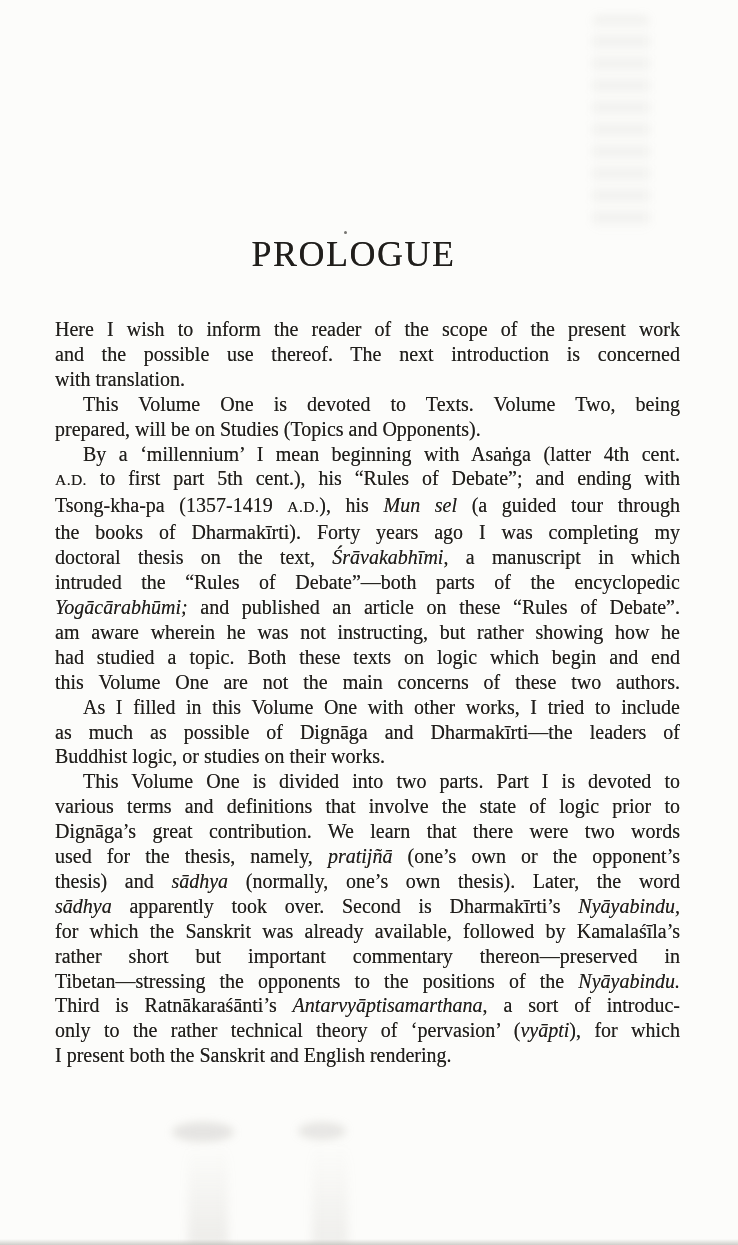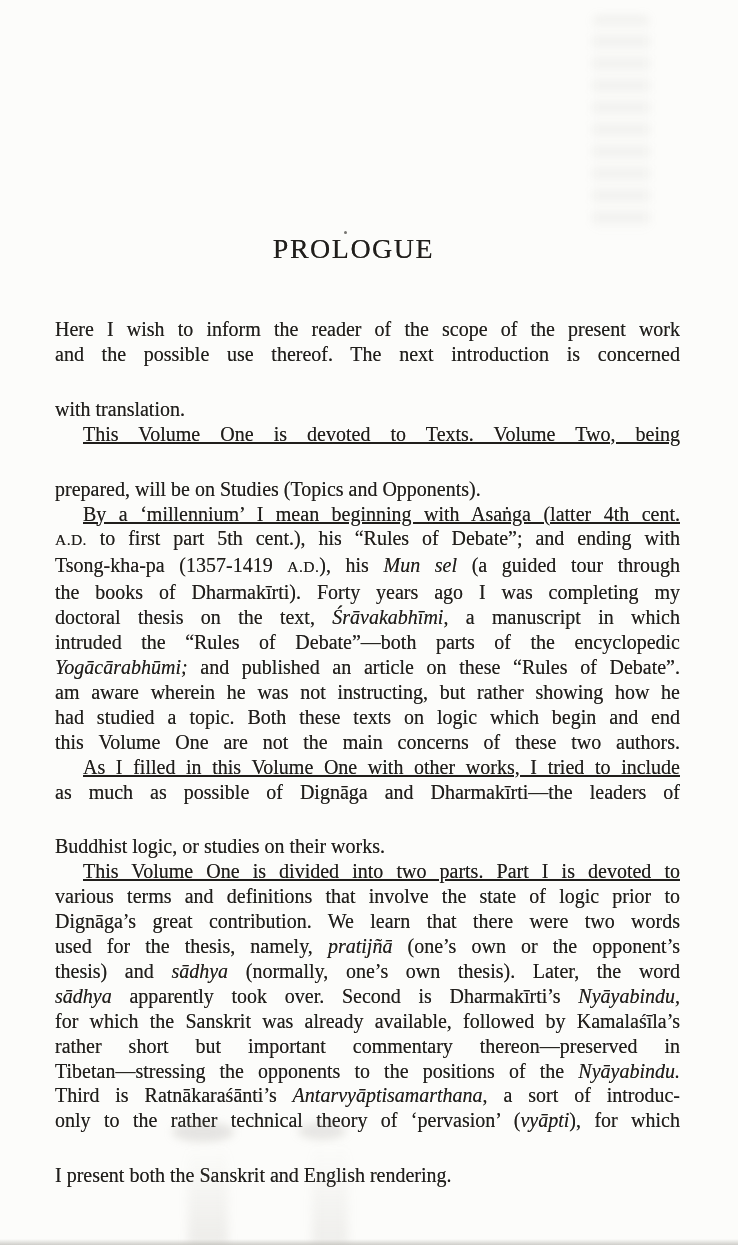"PROLOGUE" .title { font-size: 28px -> 36px }
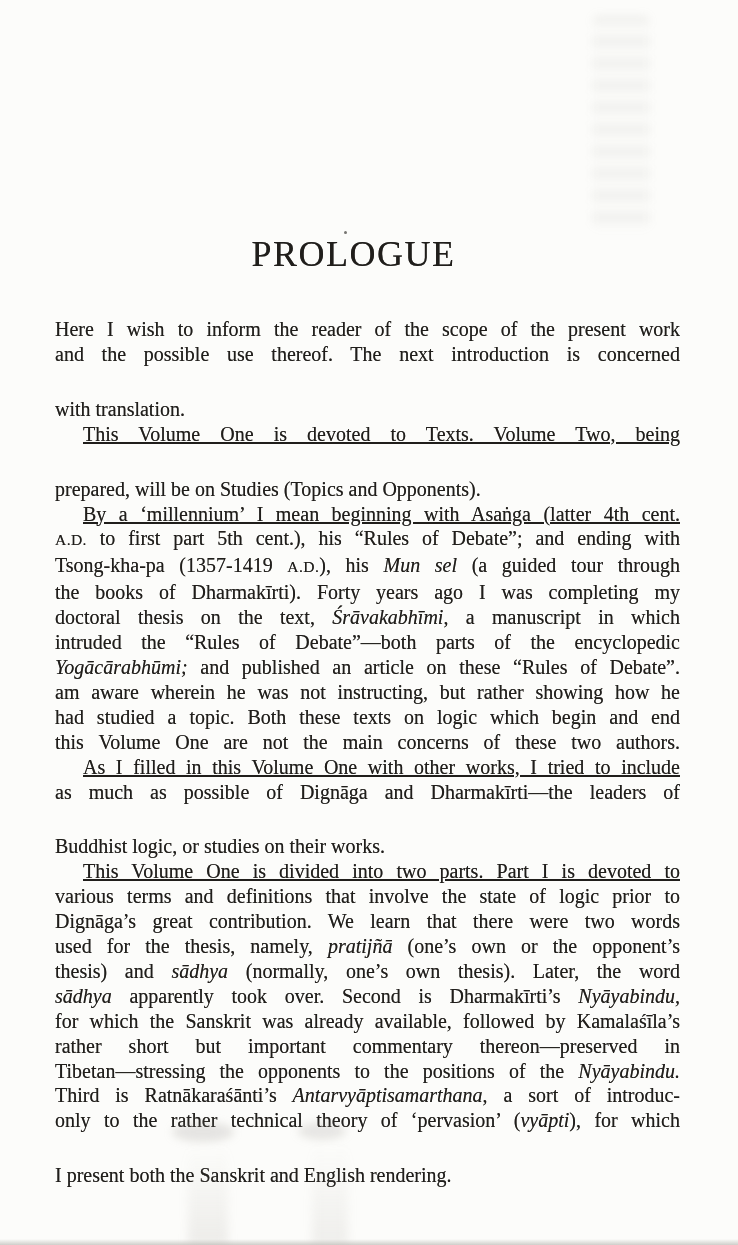"with translation." .line.left-last { margin-top: 30px -> none }
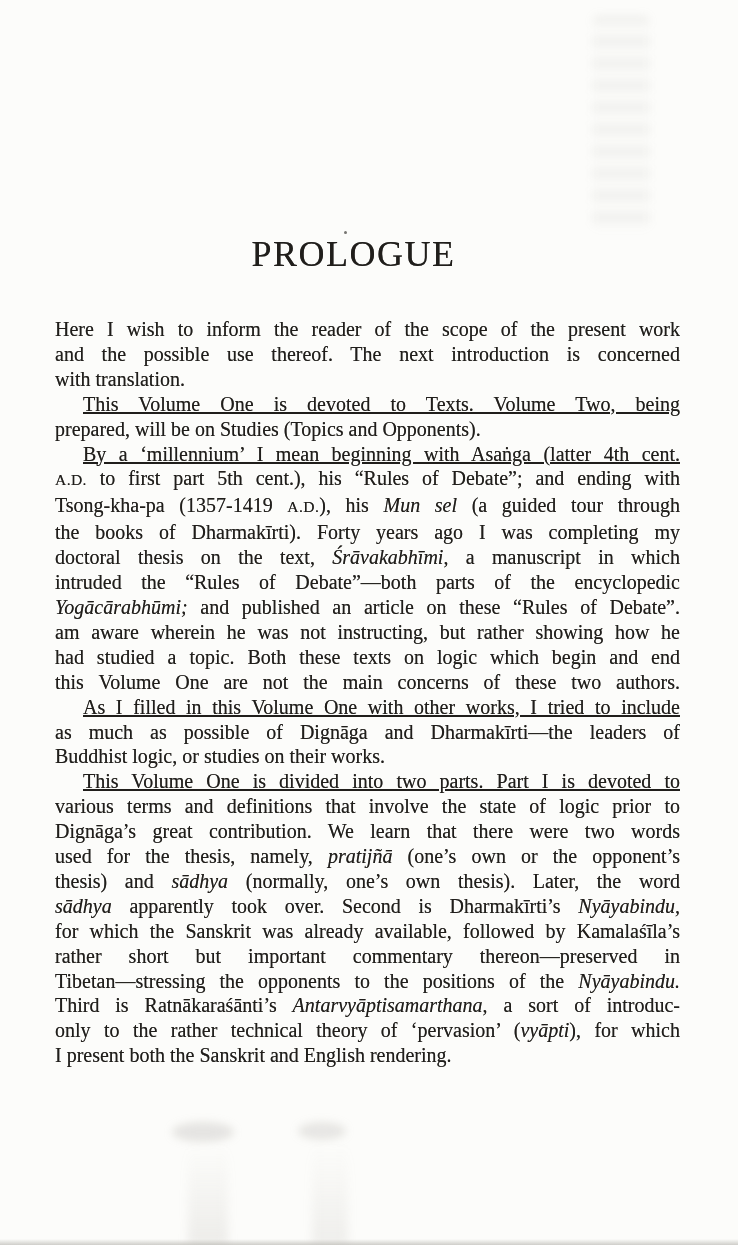"This Volume One is devoted" .line.indent { text-decoration: underline -> none }
